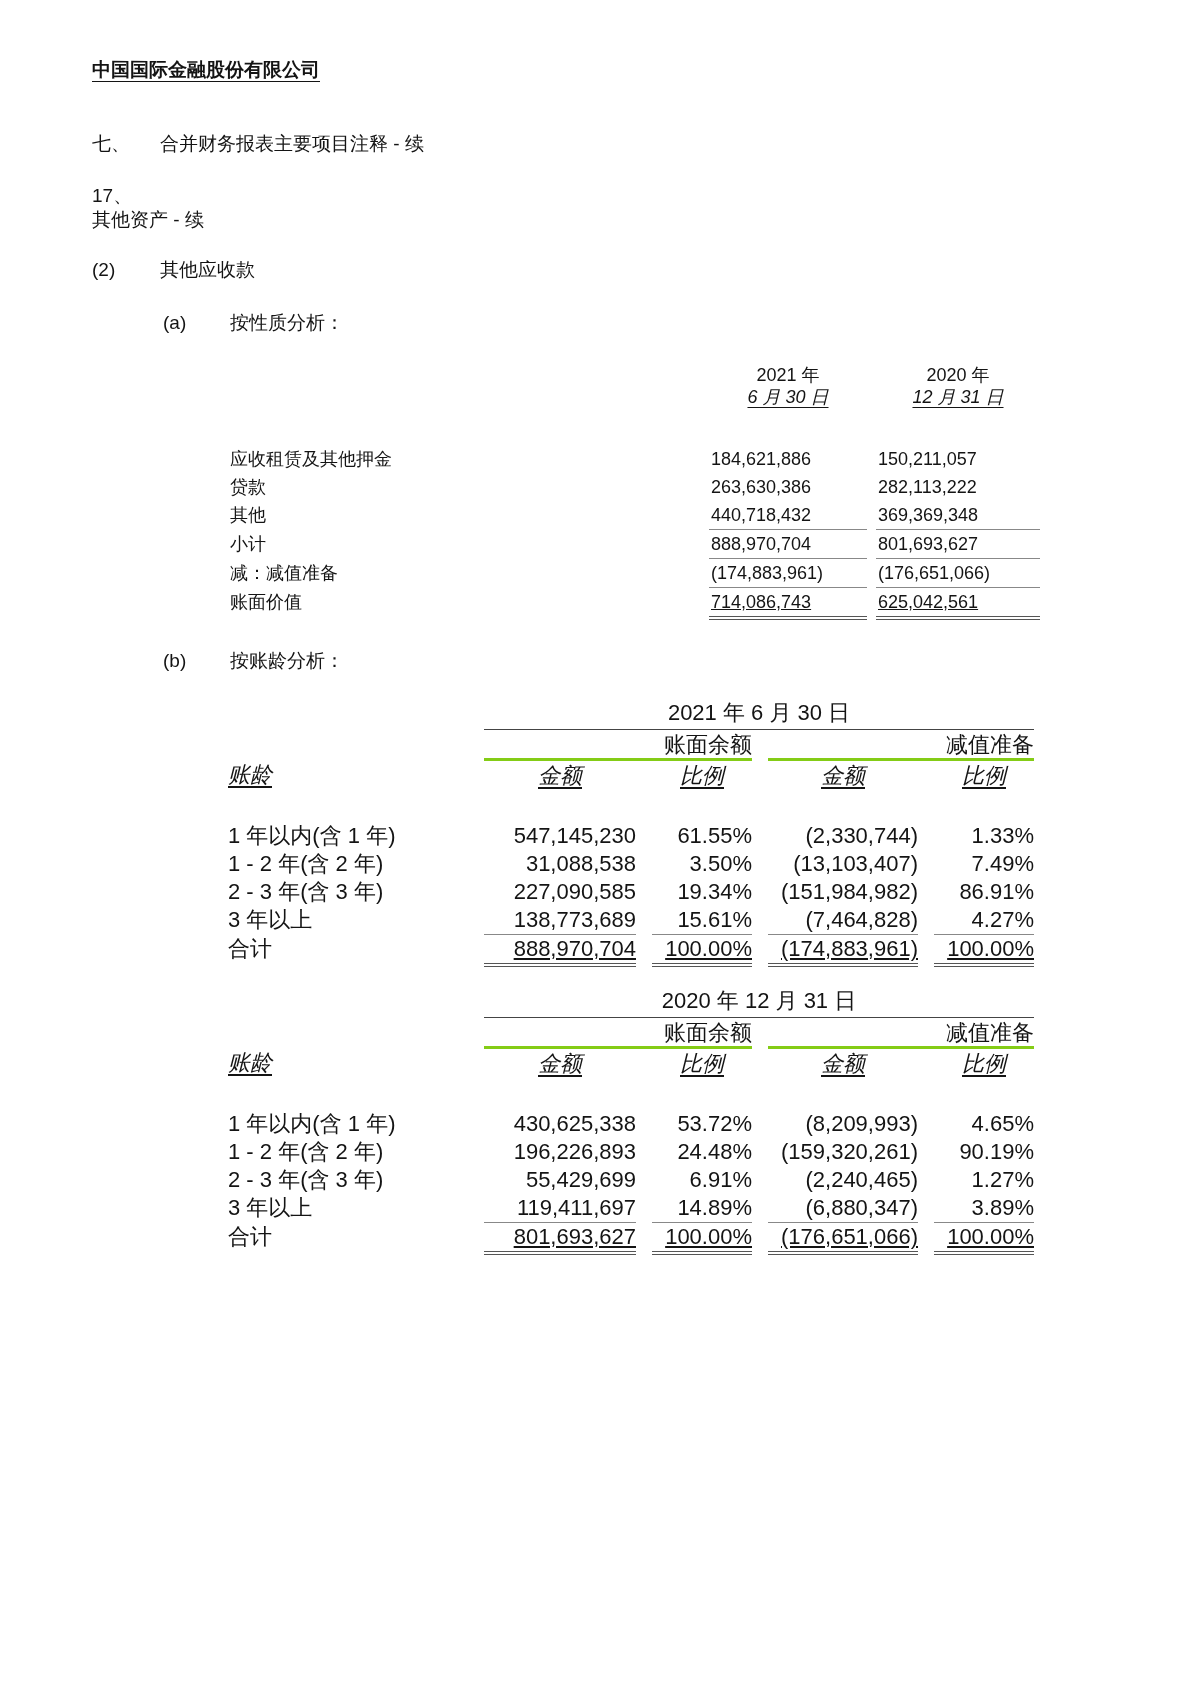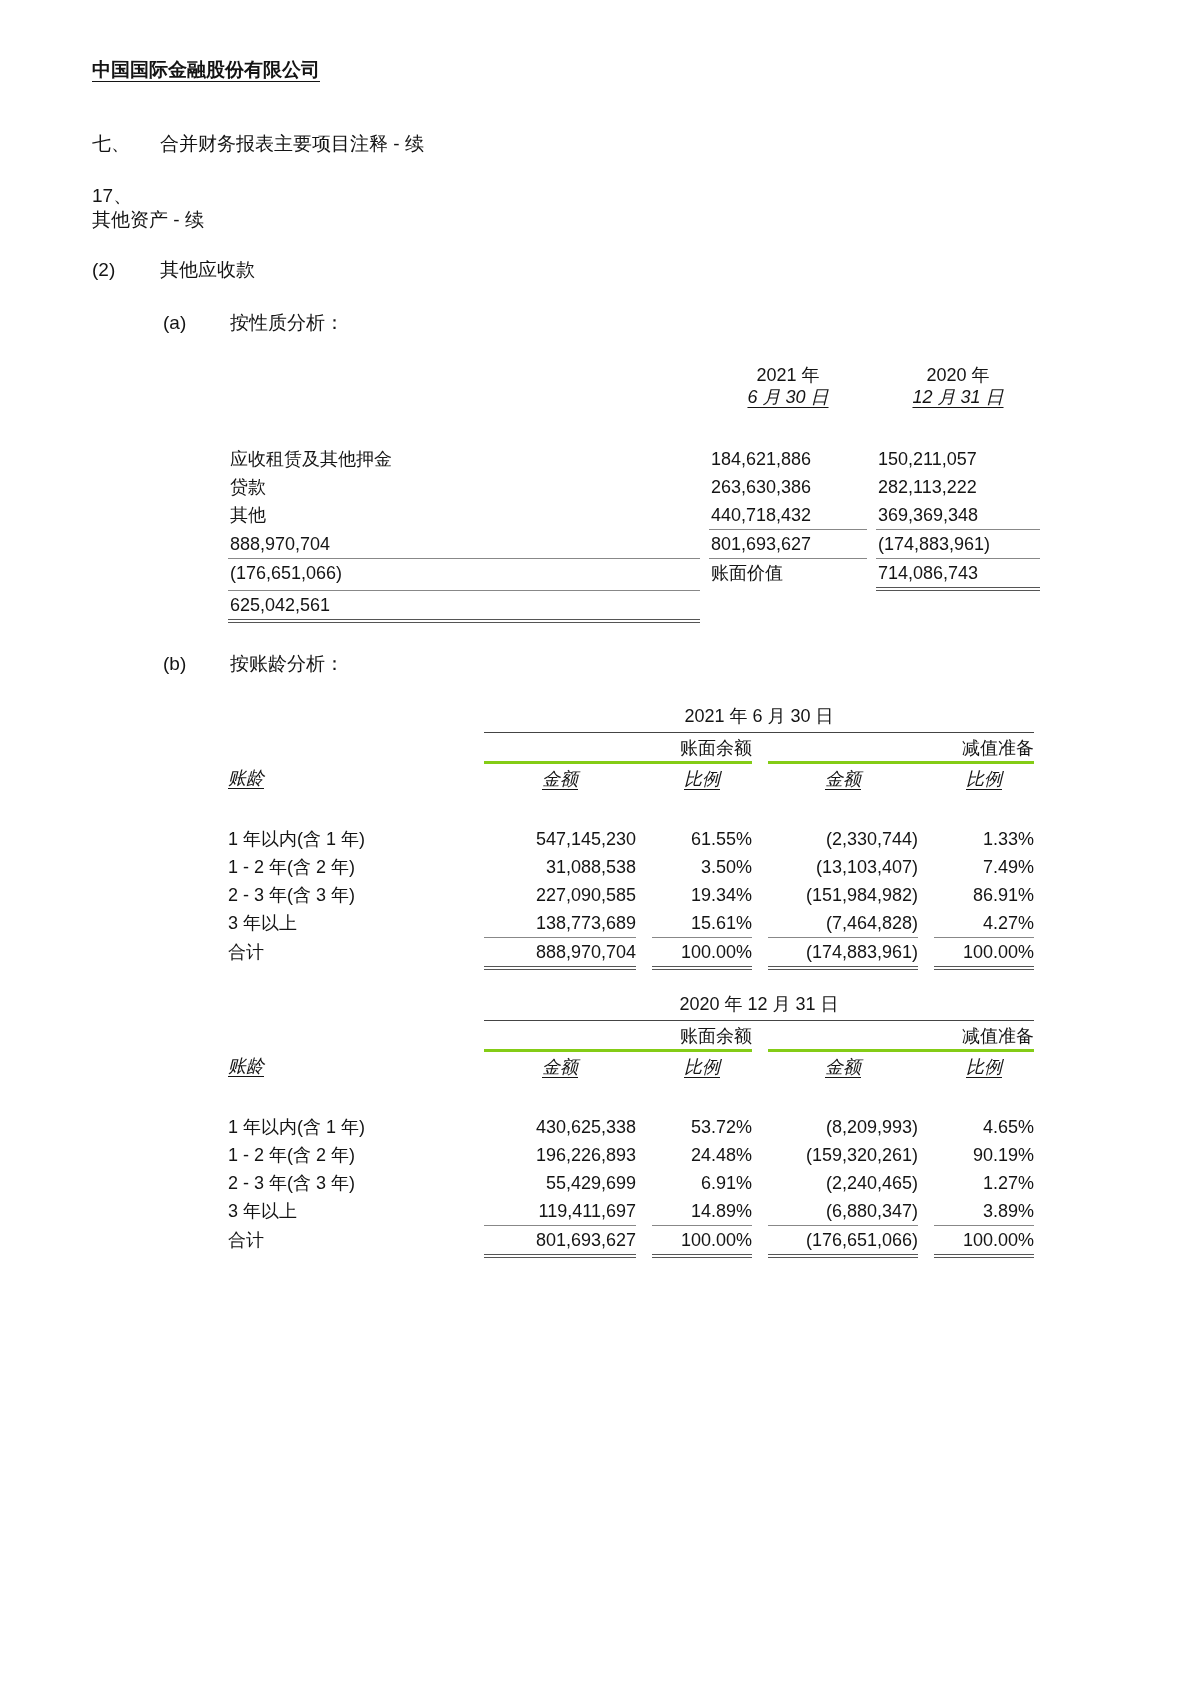"小计" div.c { html: none -> <div>小计</div> }
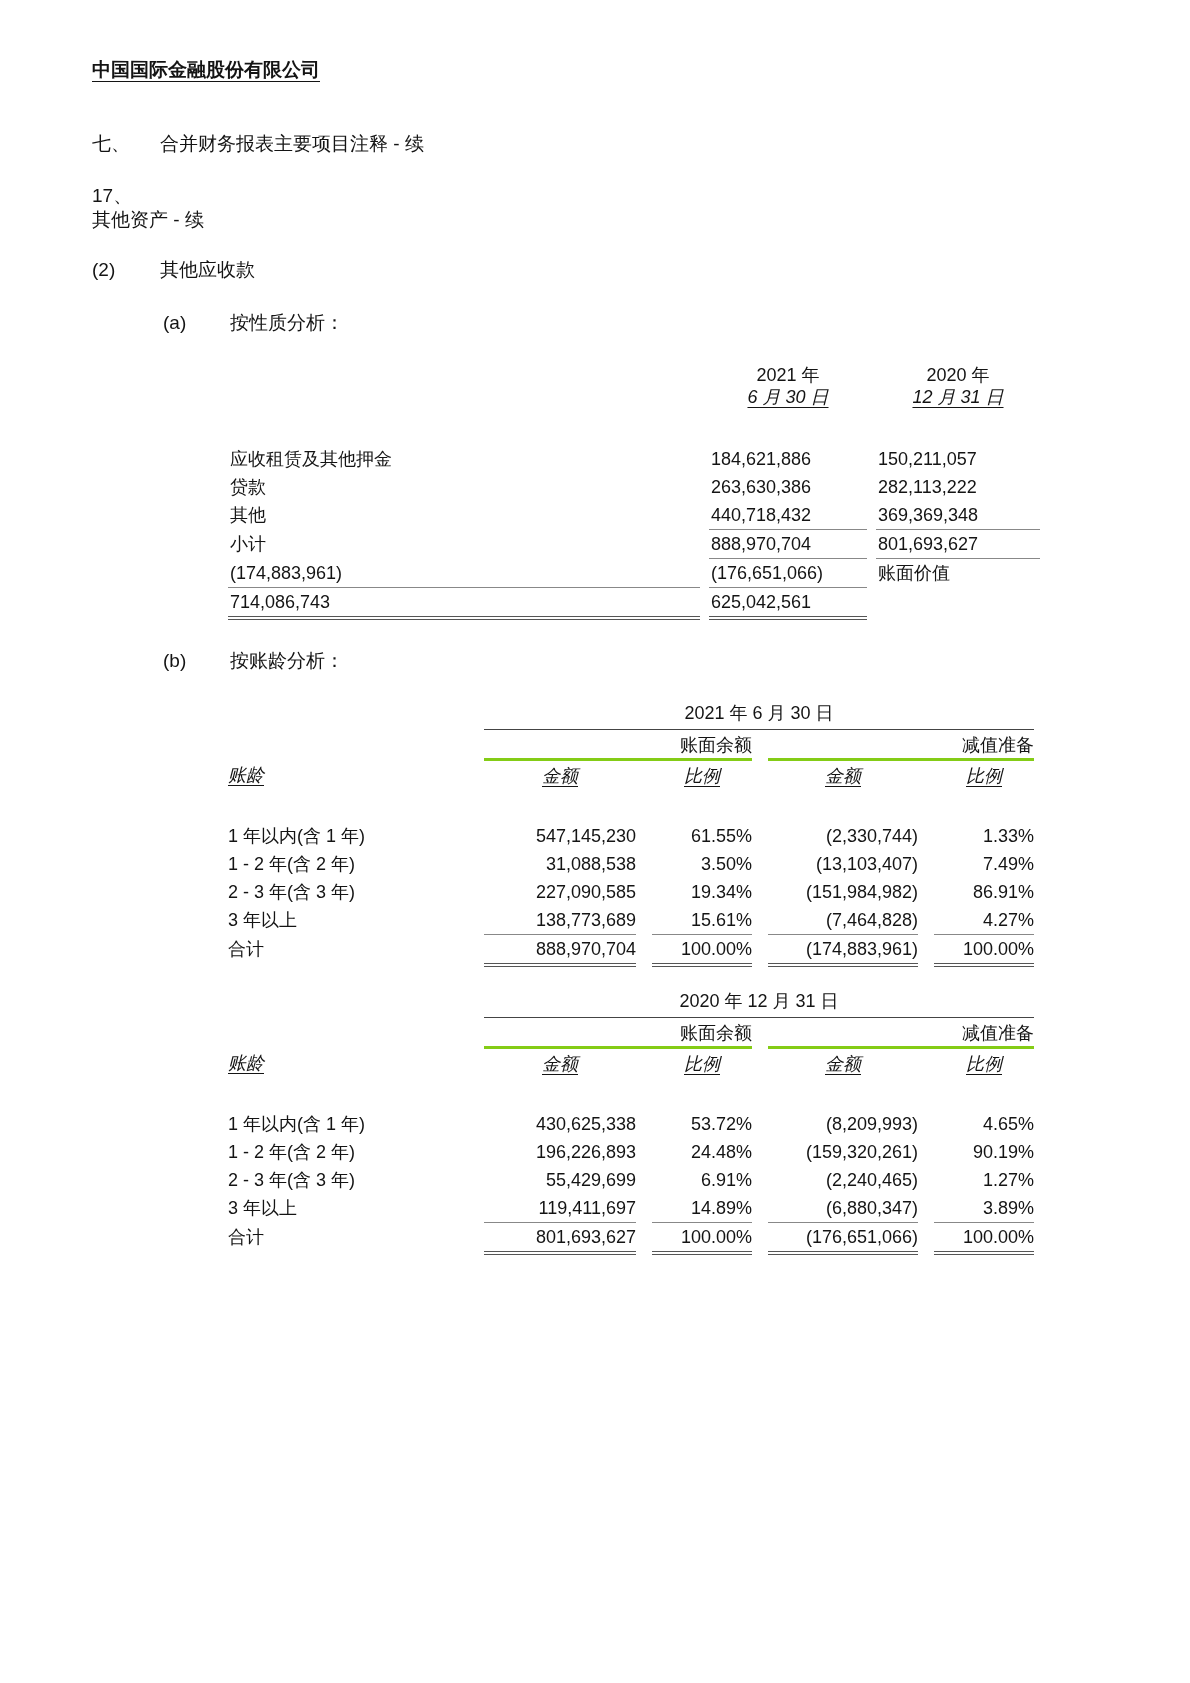"减：减值准备" div.c { html: none -> <div>减：减值准备</div> }
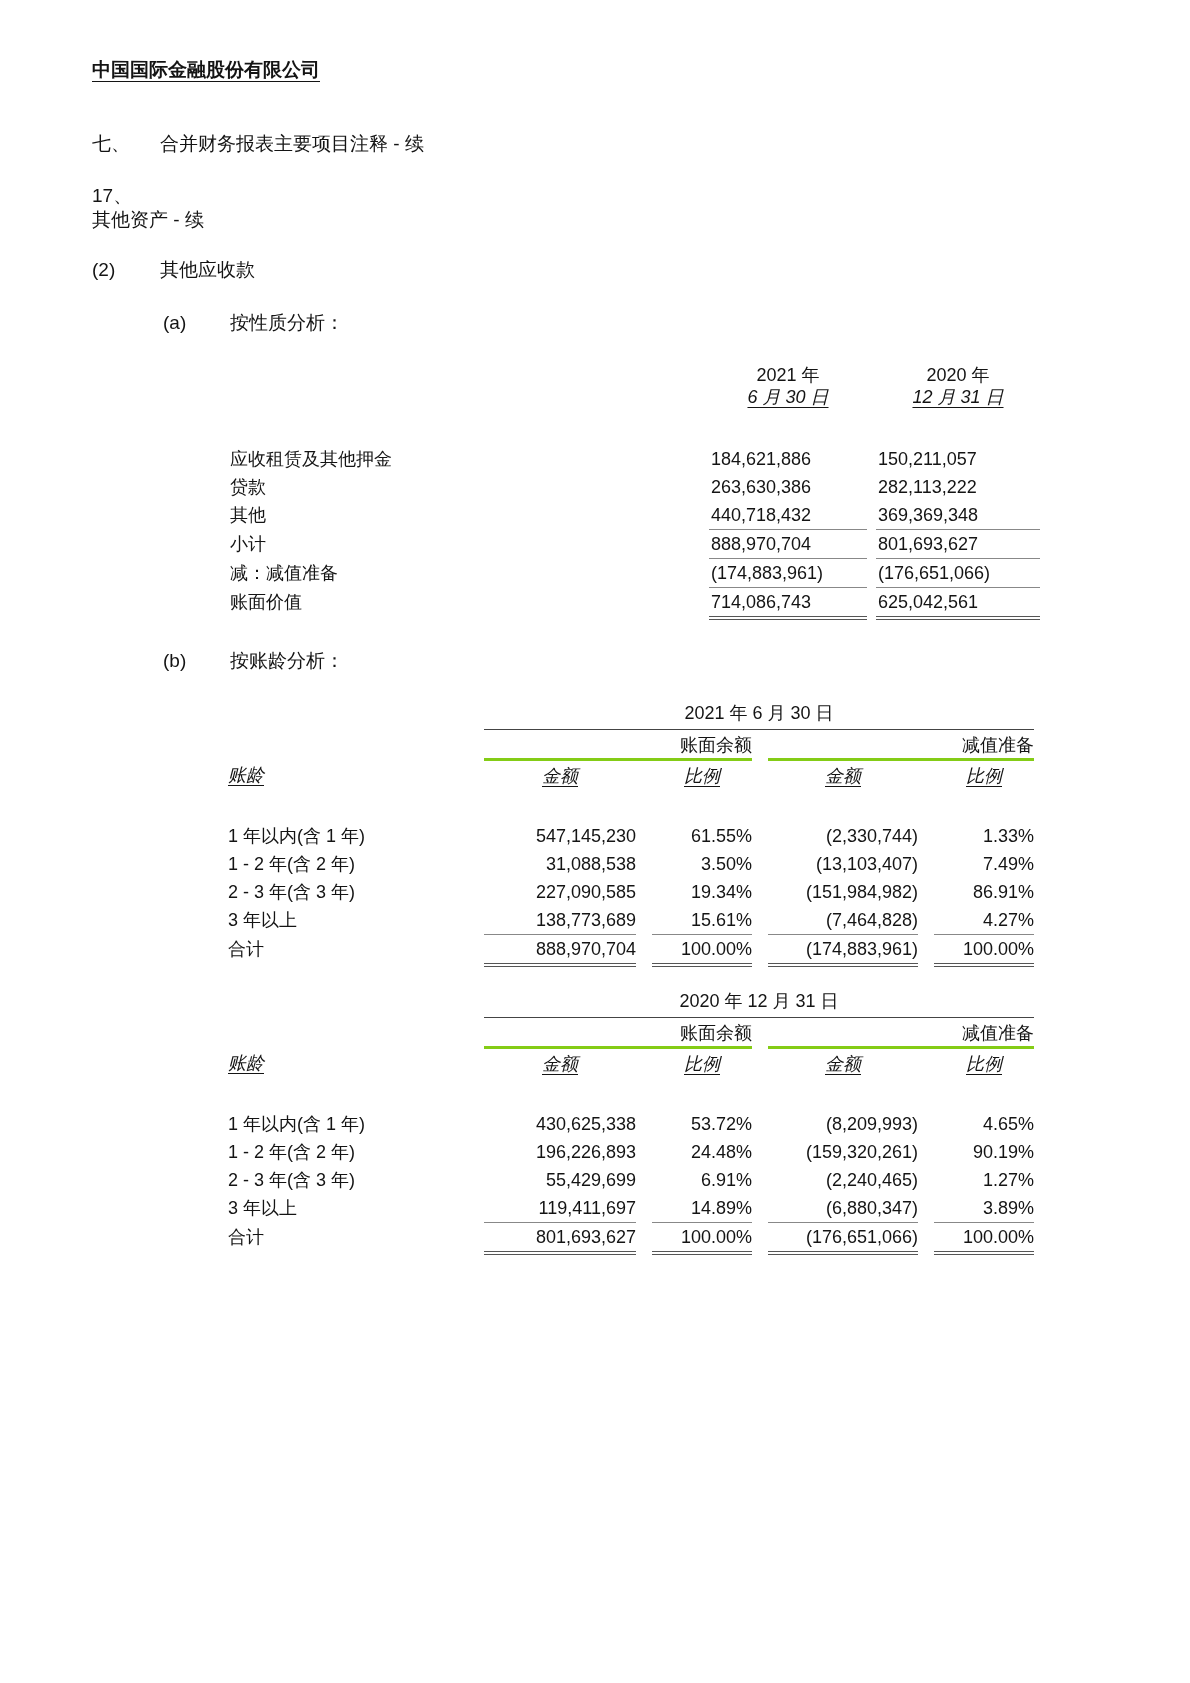"714,086,743" .rd { text-decoration: none -> underline }
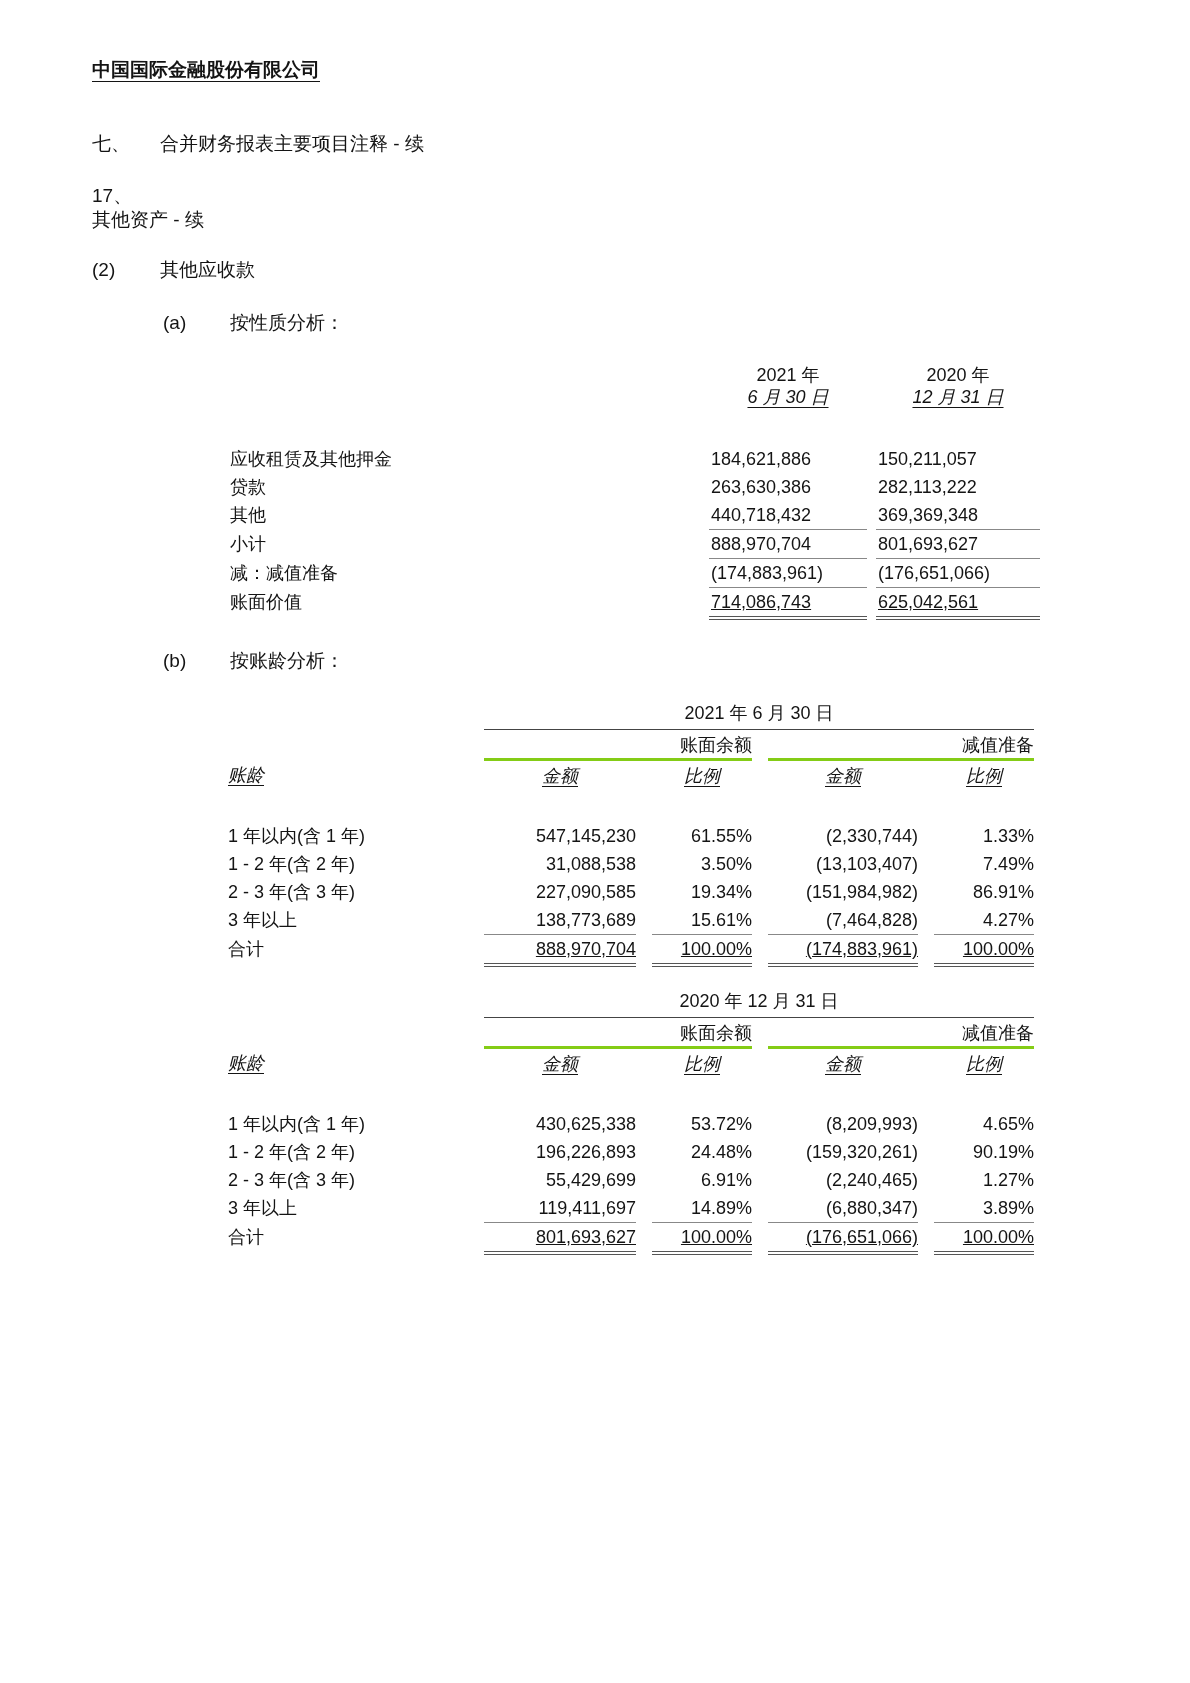"2021 年 6 月 30" .tableB { font-size: 18px -> 22px }
